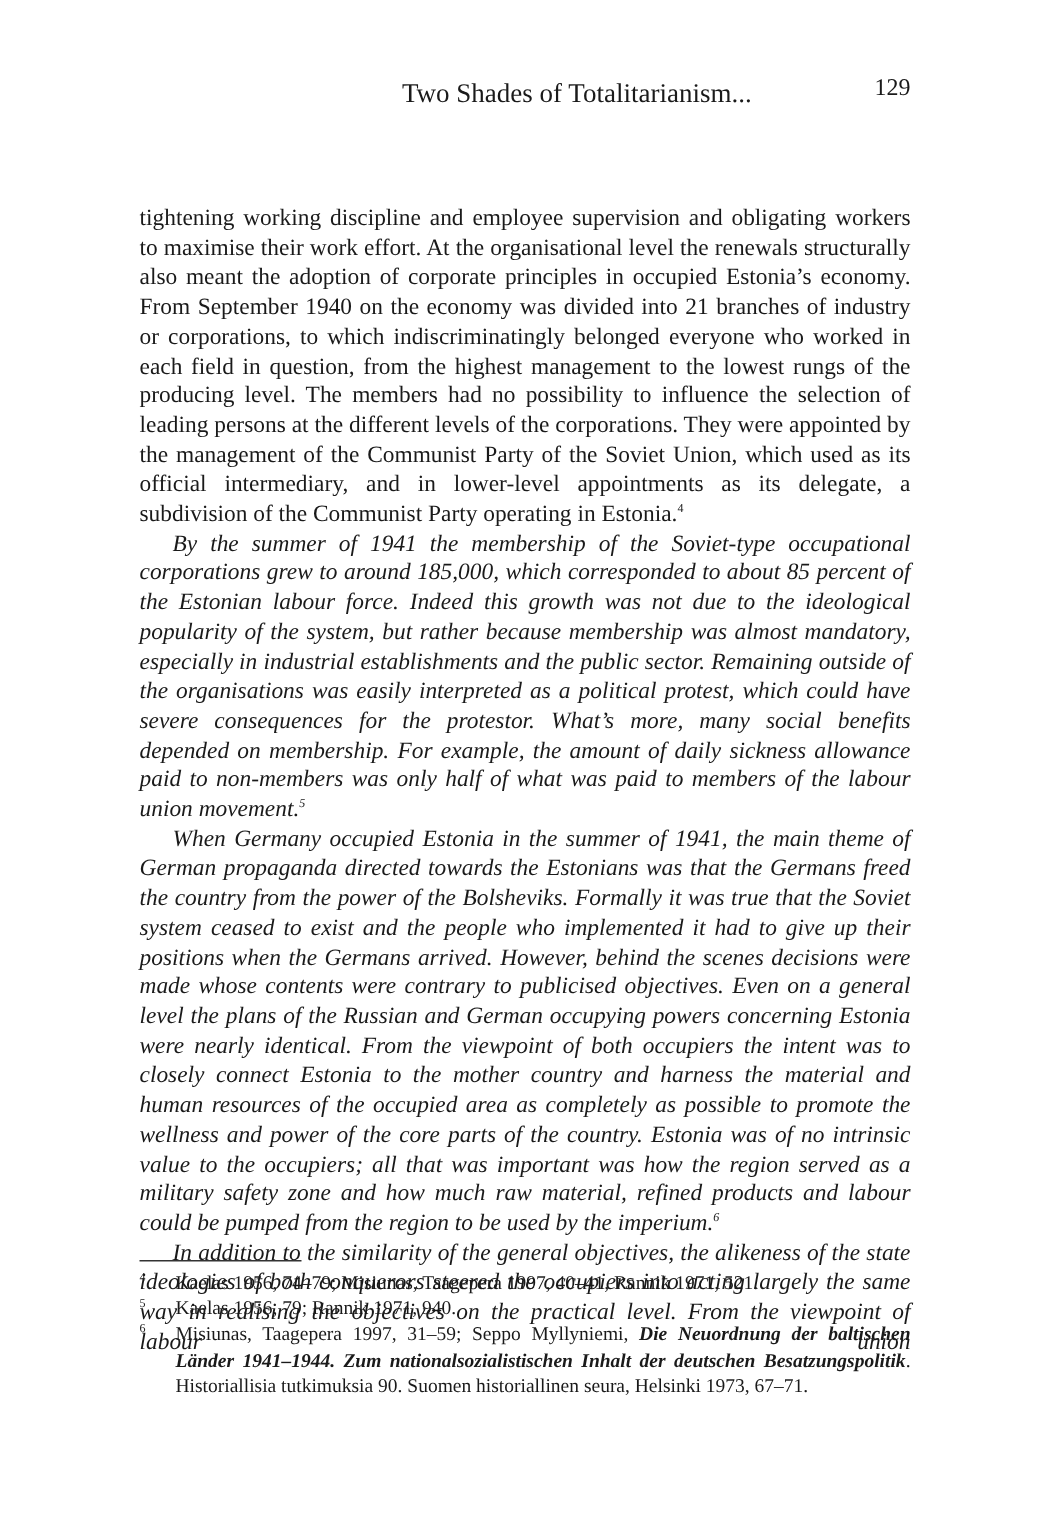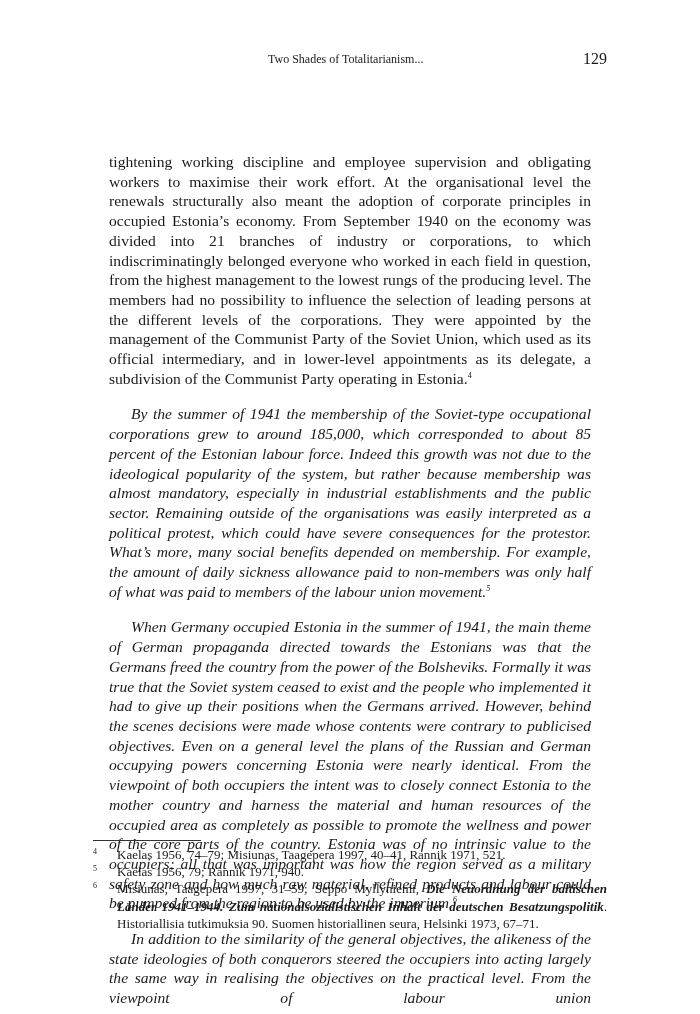"Two Shades of Totalitarianism..." .running-title { font-size: 12px -> 18px }
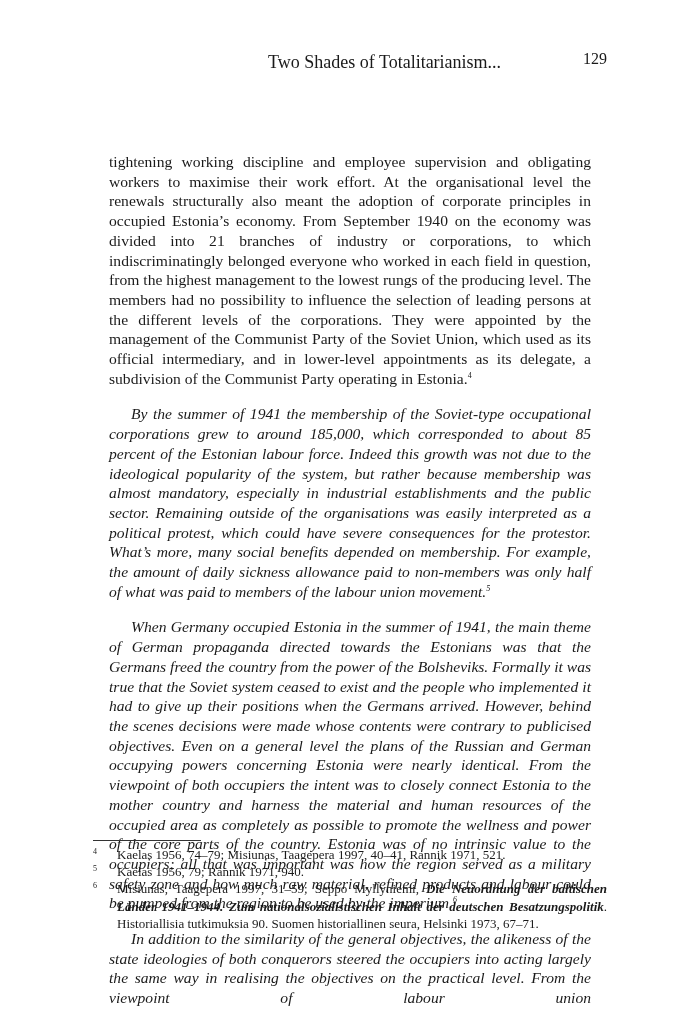"tightening working discipline and" .body-text p { margin: 16px -> 0 }
